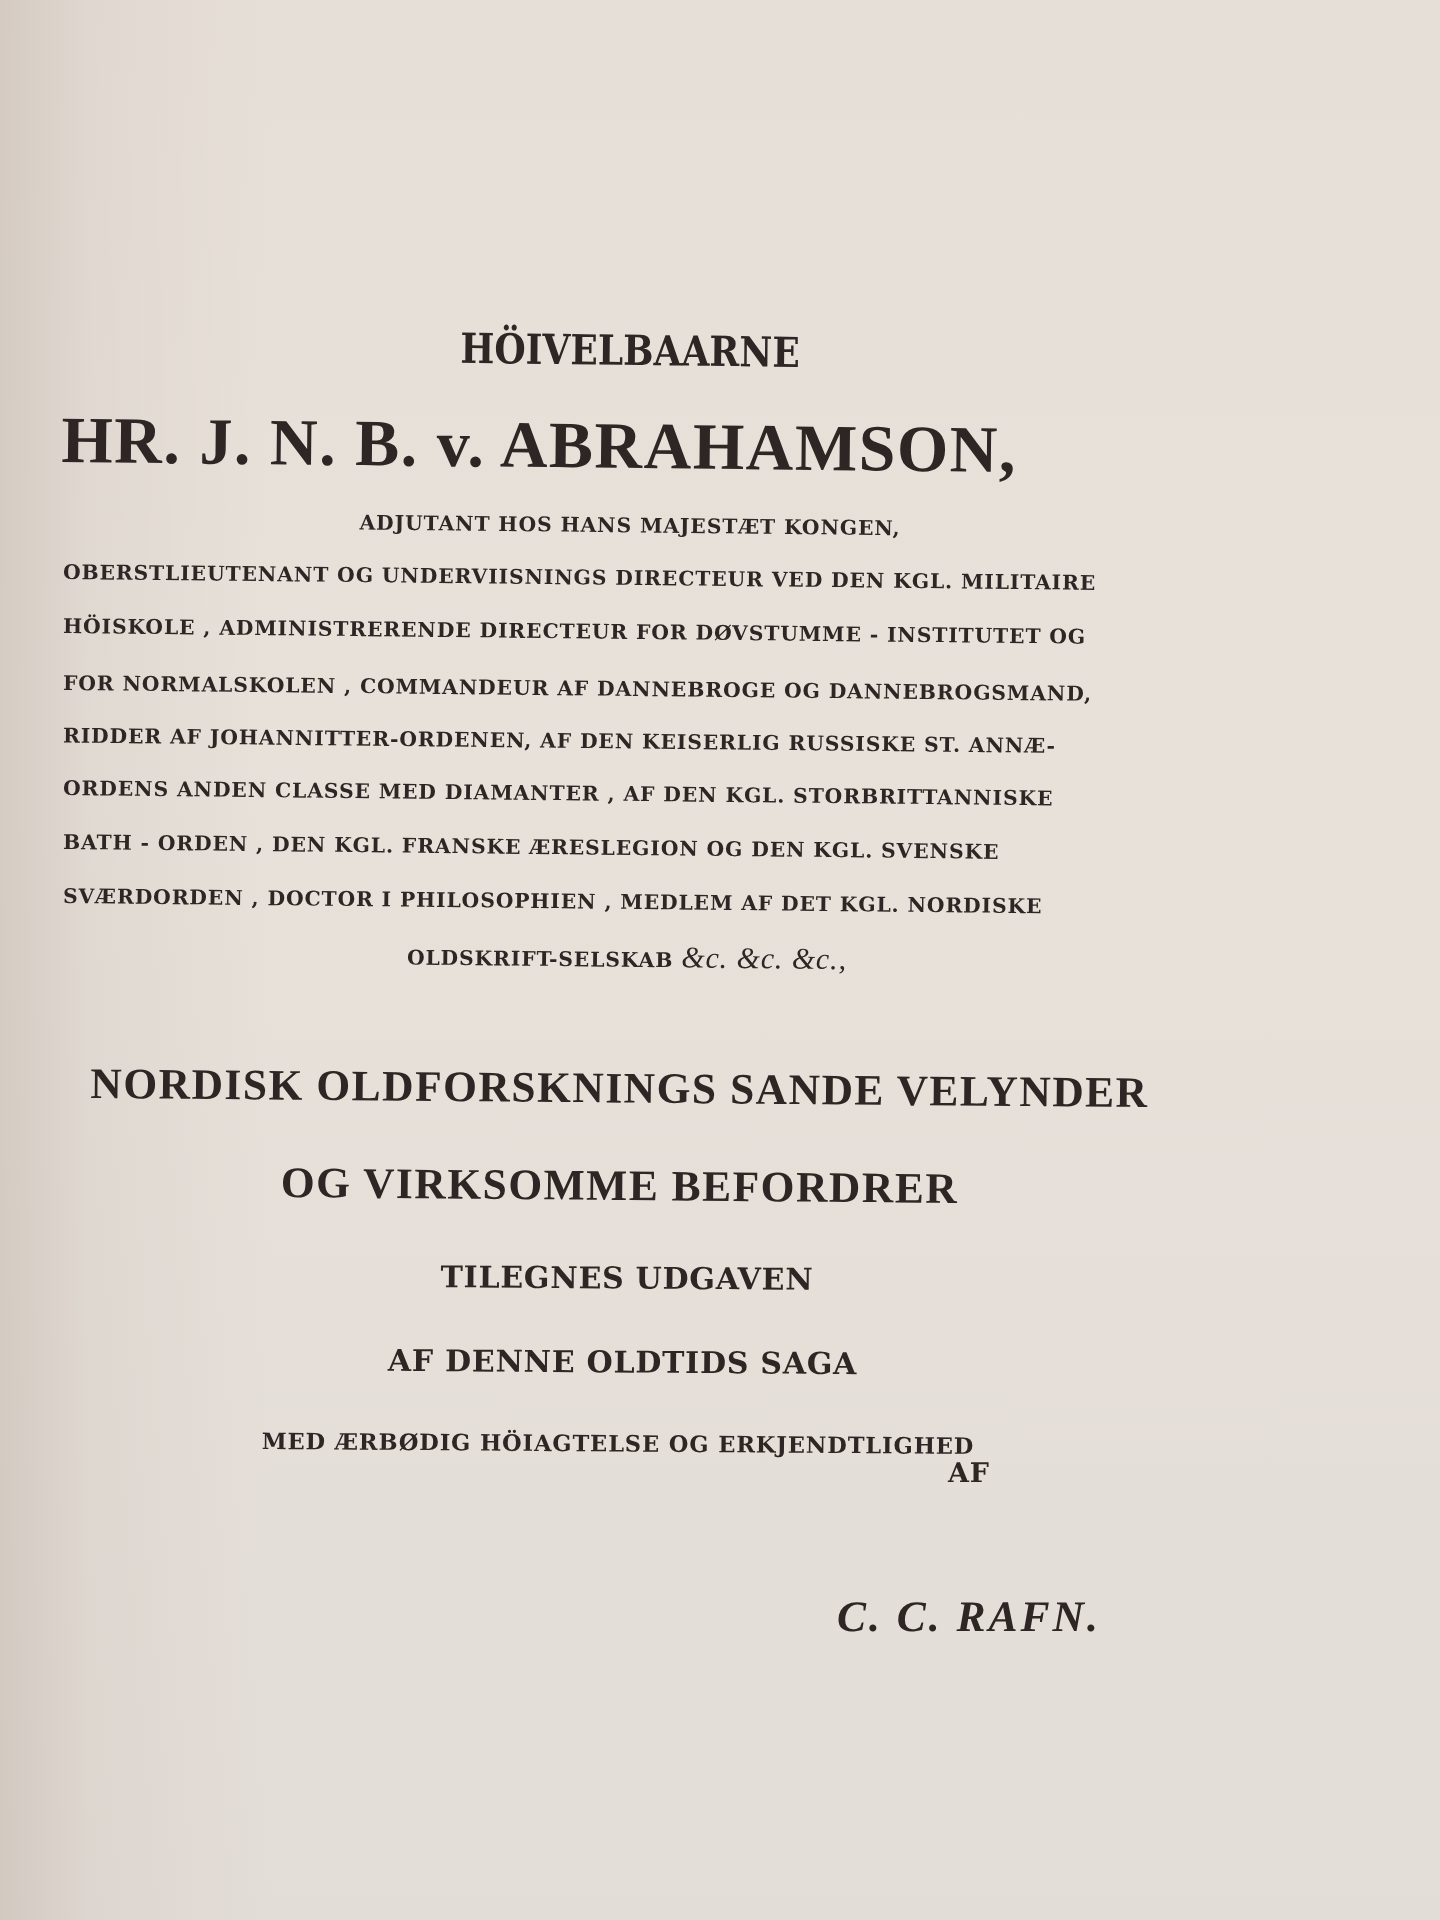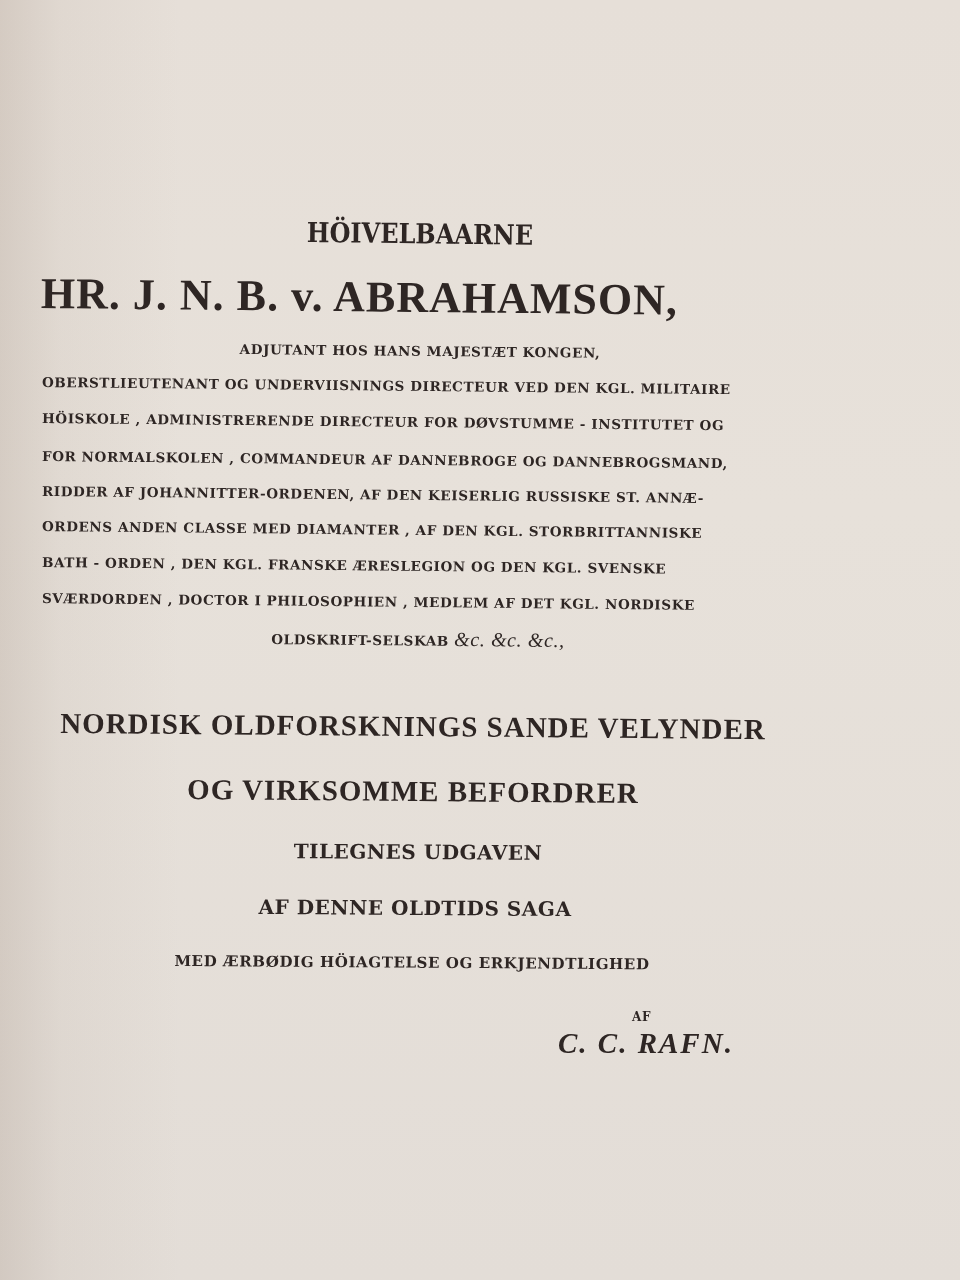"AF" div.line { font-size: 12px -> 18px; top: 1010px -> 972px }
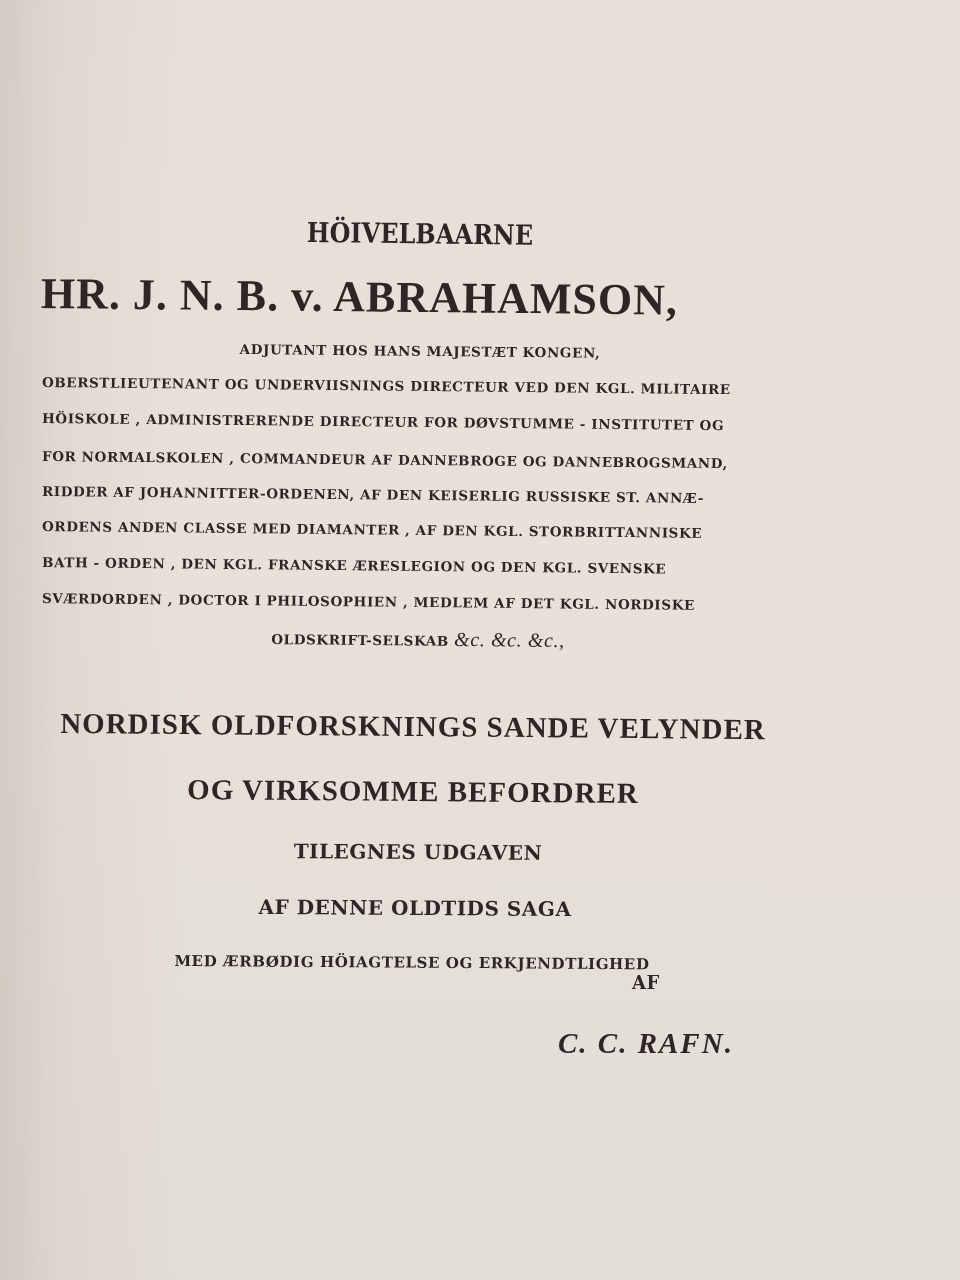"C. C. RAFN." div.line { top: 1027px -> 1062px }
